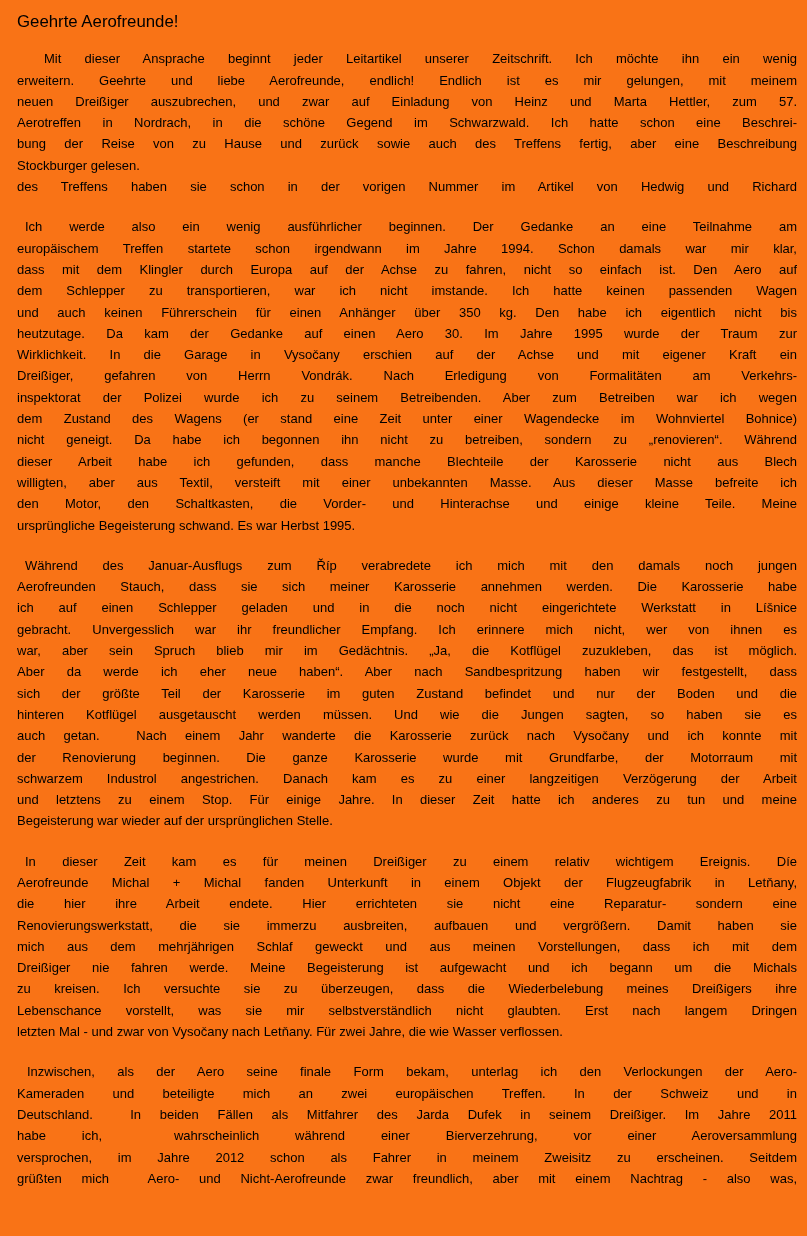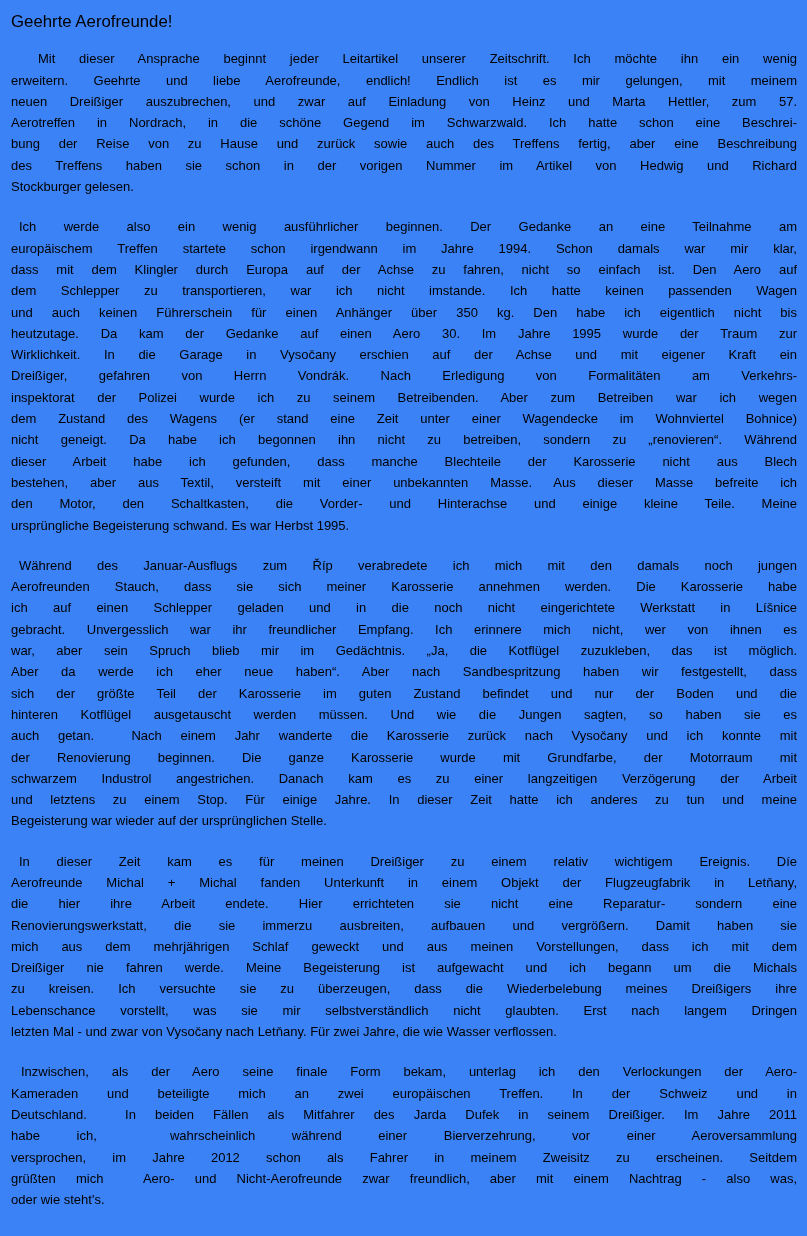"Geehrte Aerofreunde!" .page { background: #3b82f6 -> #f97316; padding: 11px 10px 0 11px -> 11px 10px 0 17px }
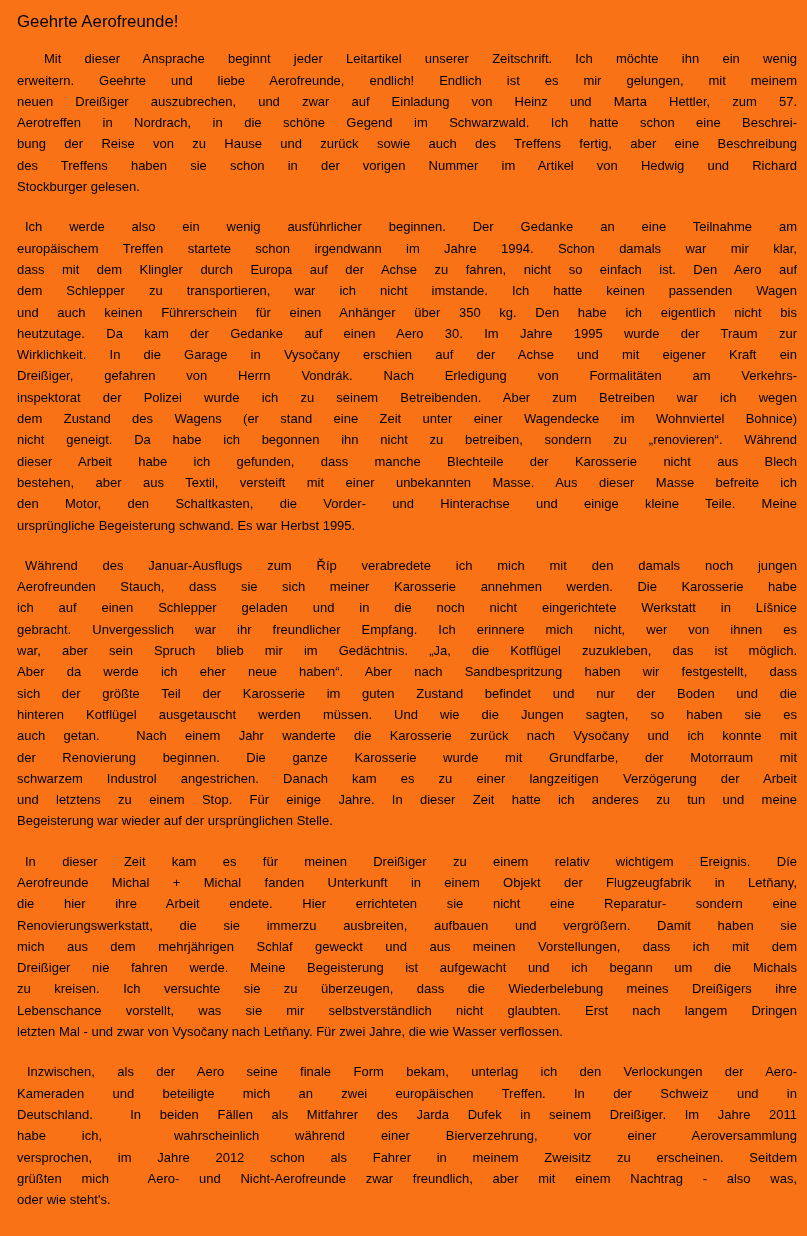"des Treffens haben sie schon" div.line { order: before "Stockburger gelesen." -> after "Stockburger gelesen." }
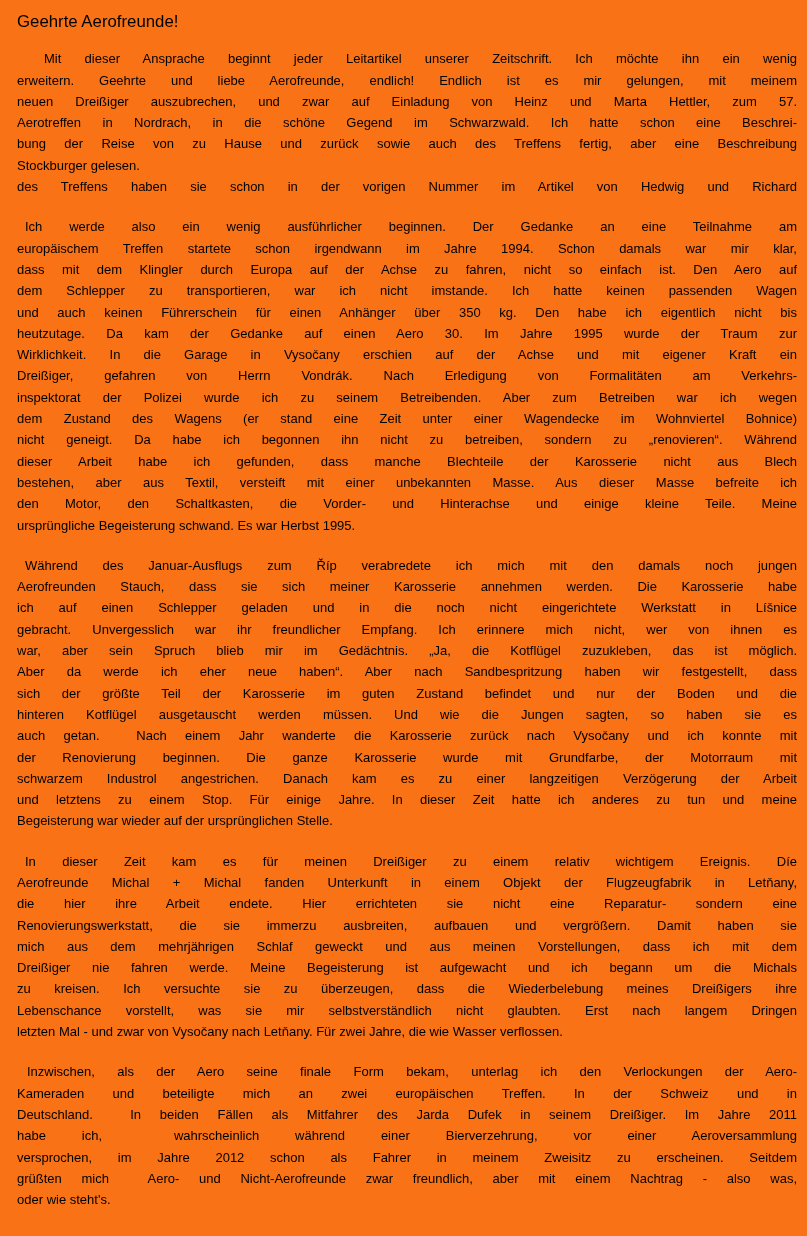"bestehen, aber aus Textil, versteift" div.line { text: bestehen -> willigten }
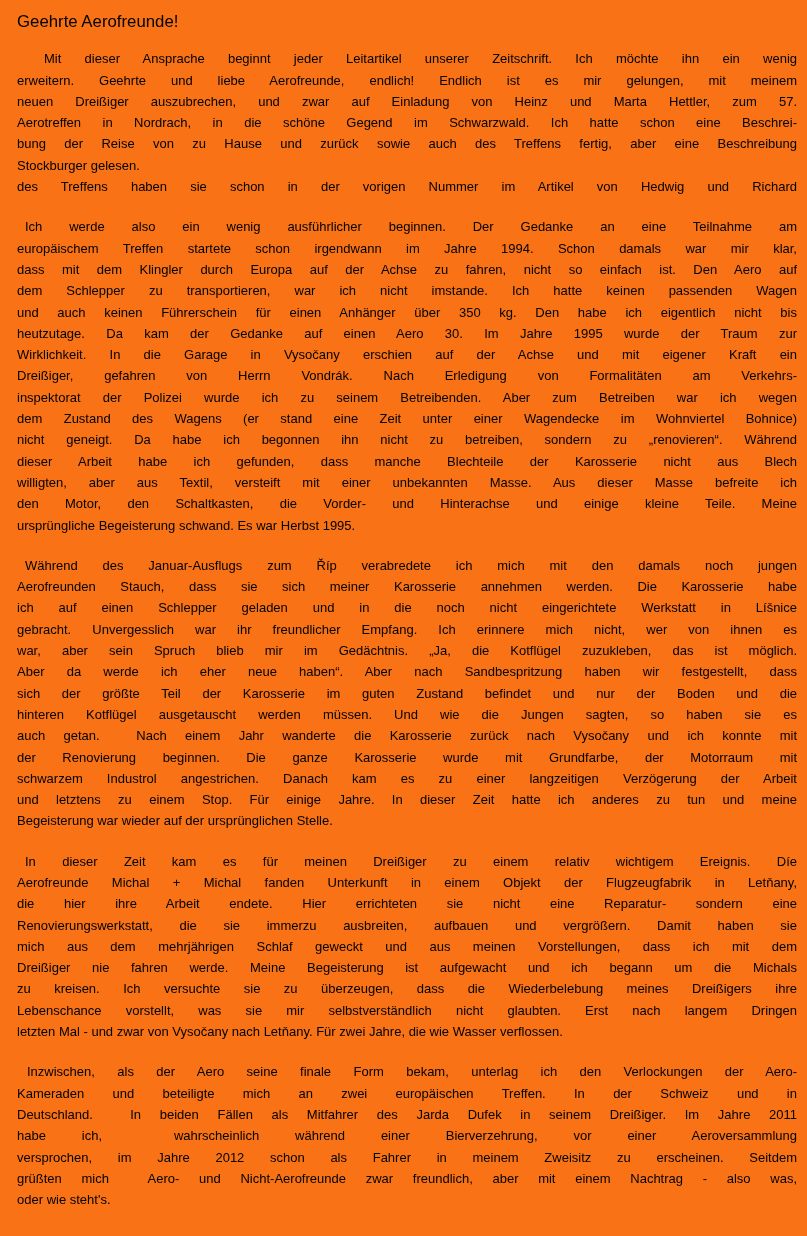"oder wie steht's." div.line { html: <div>oder wie steht's.</div> -> none }
